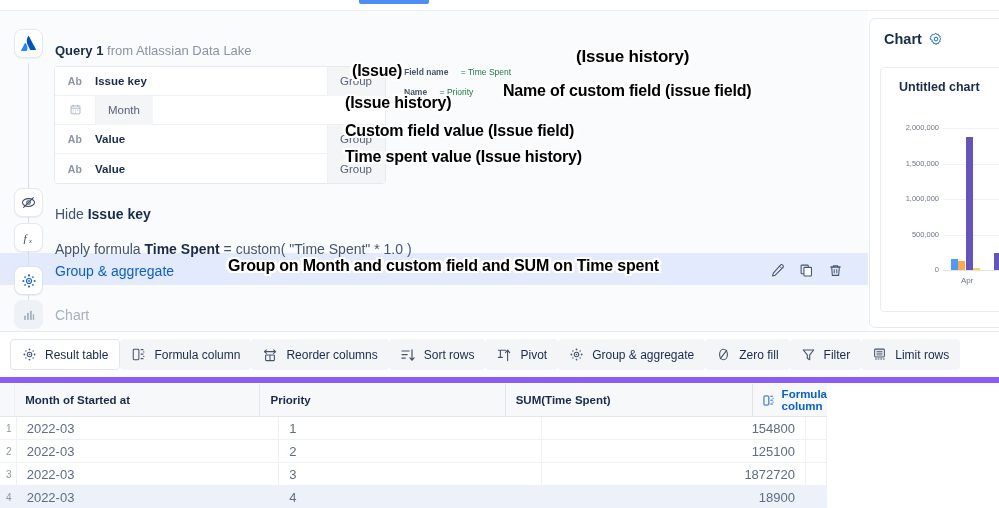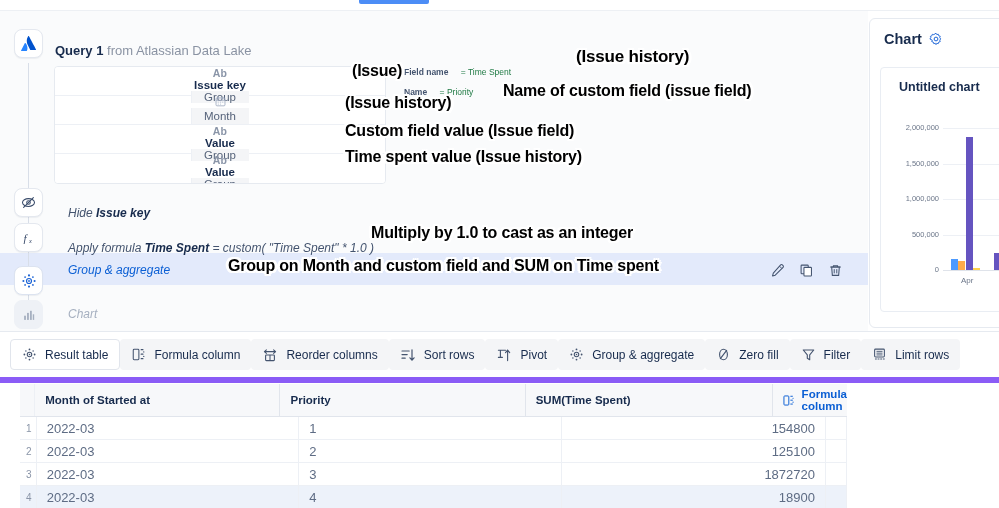"Ab" .field-row { flex-direction: column -> none }
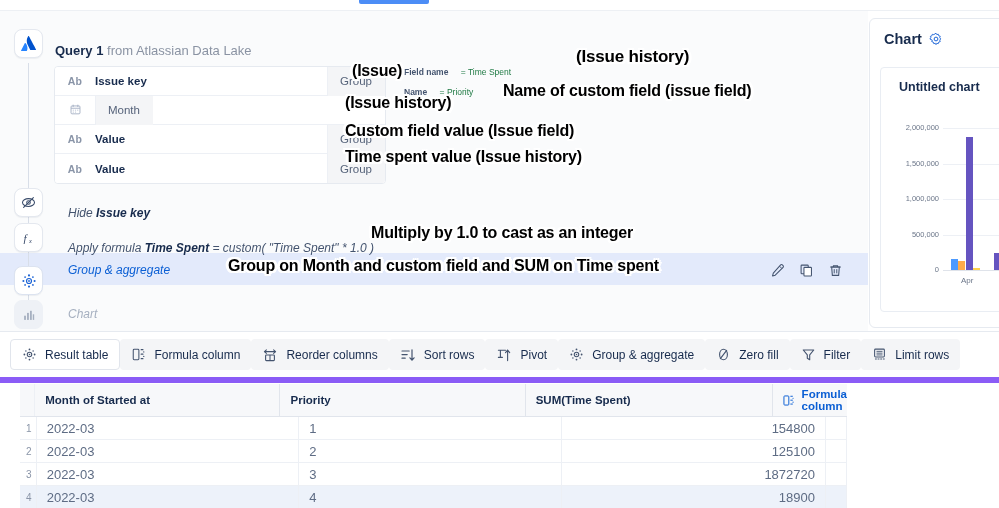"Hide Issue key" .step-label { font-size: 12px -> 14px; font-style: italic -> none; left: 68px -> 55px }
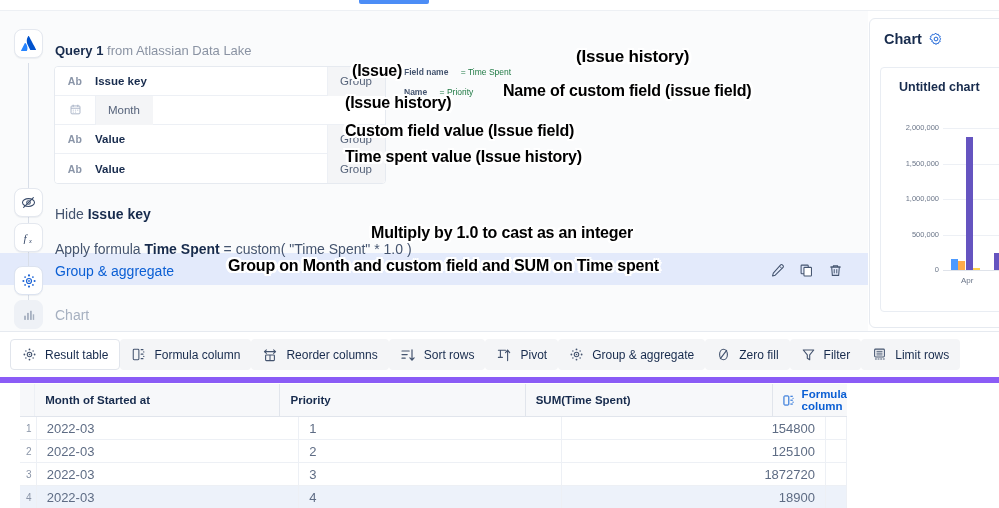"Multiply by 1.0 to cast" div.anno { html: <div>Multiply by 1.0 to cast as an integer</div> -> none }
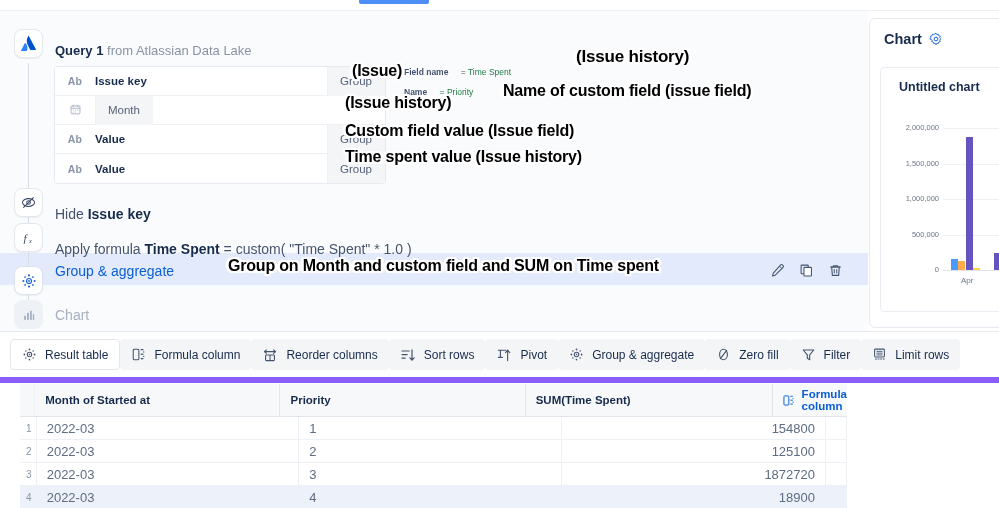"Month of Started at" .table { margin-left: 20px -> none }
